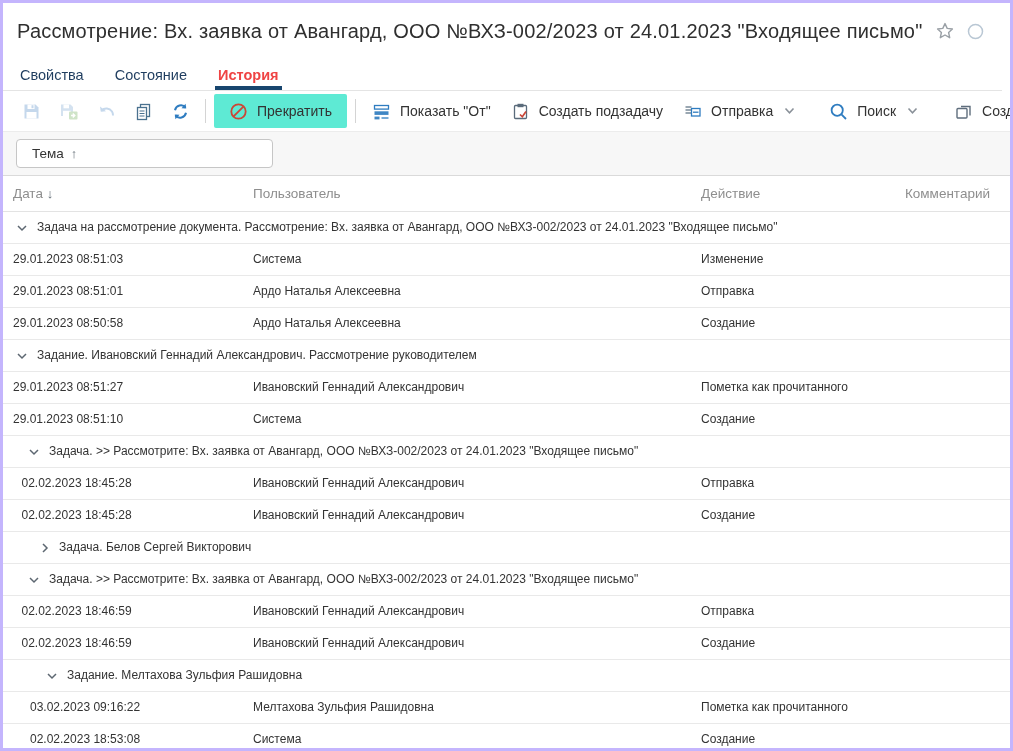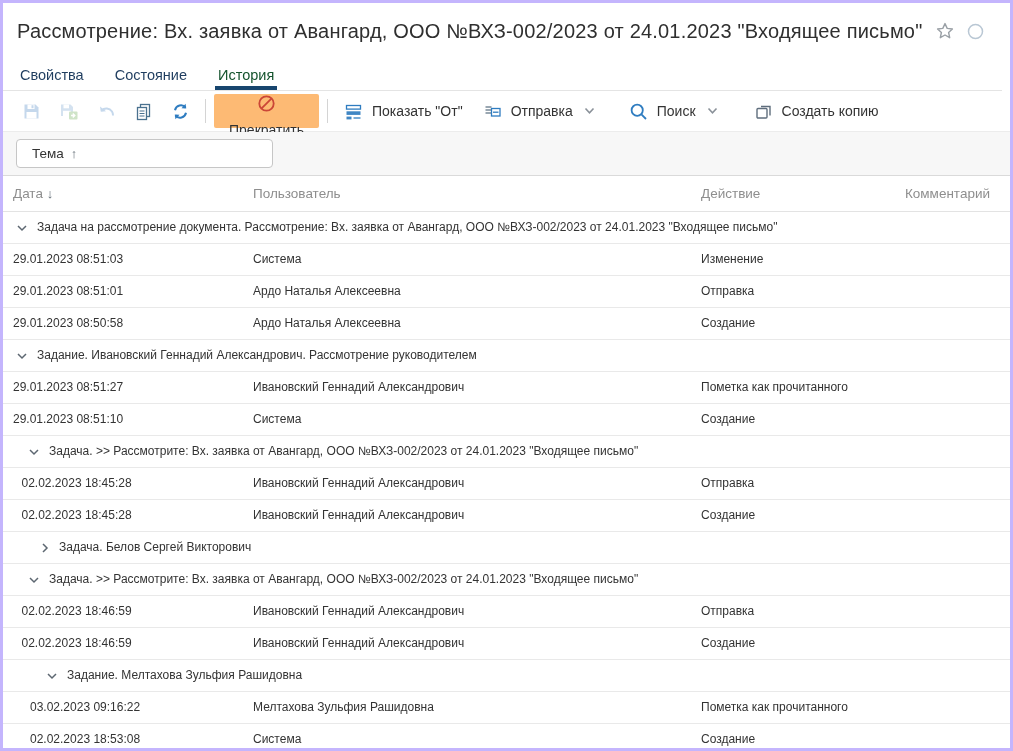"История" .tab.active { color: #14532d -> #ef4444; font-weight: normal -> bold }
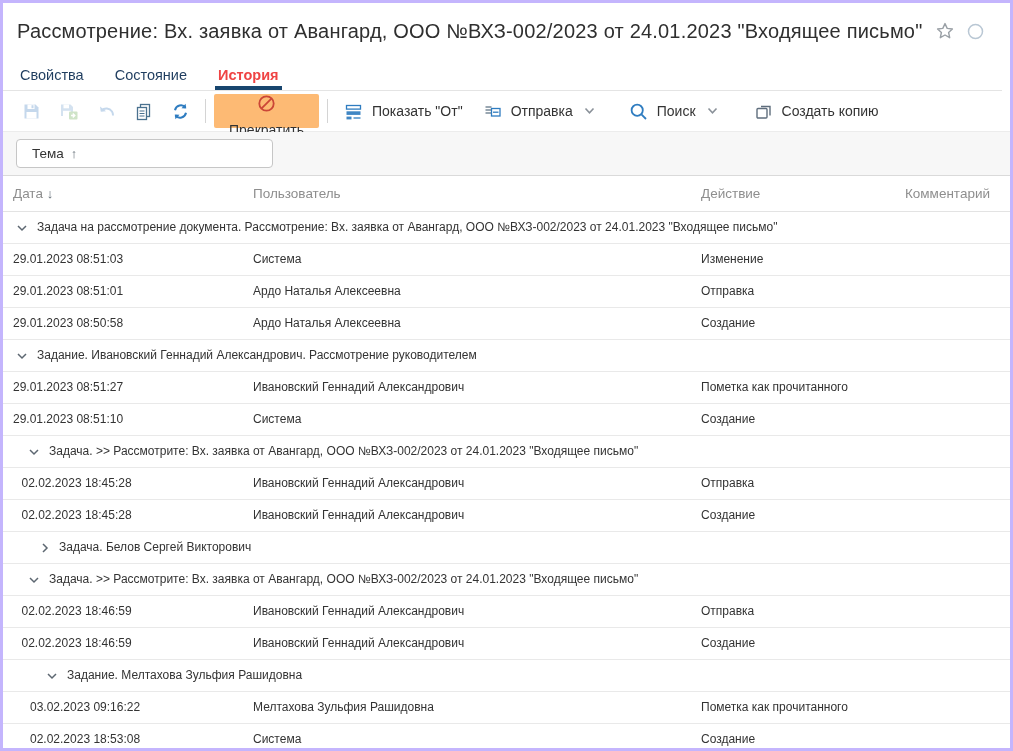"Прекратить" .tbtn.stop { background: #fdba74 -> #5eead4; flex-direction: column -> none }
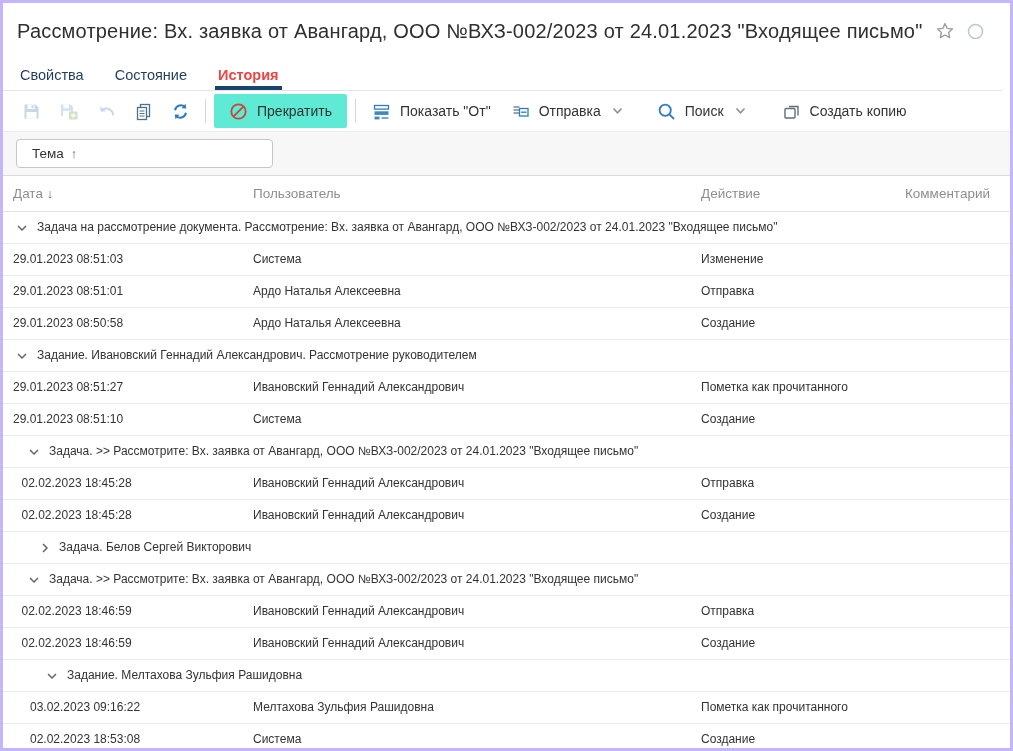"Создать подзадачу" div.tbtn { html: none -> <div> <svg> <rect></rect> <rect></rect> <polyline></polyline> </svg> <span>Создать подзадачу</span> </div> }
